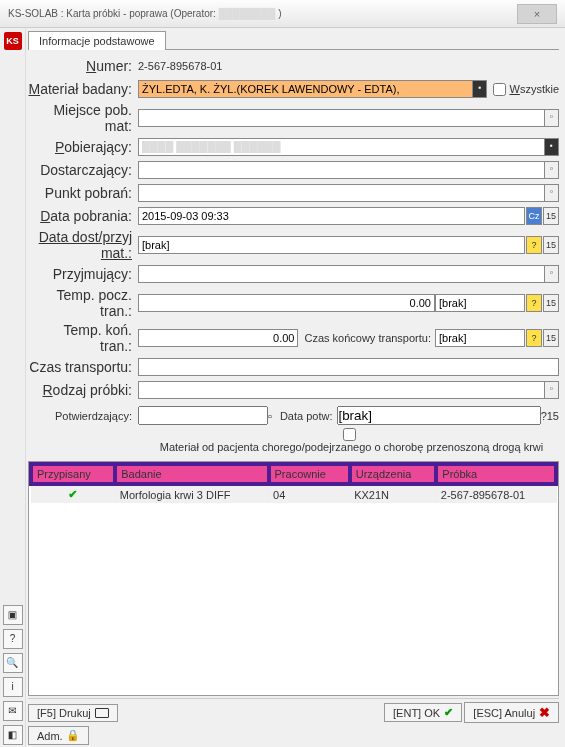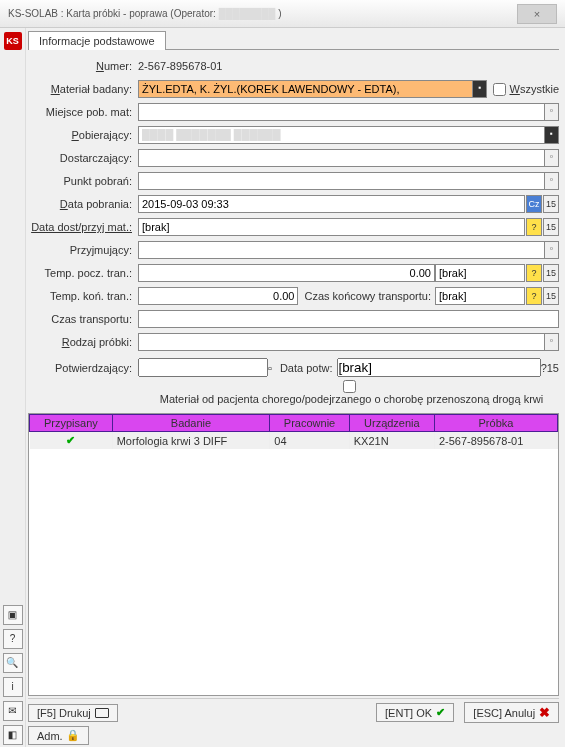"Numer:" .form-row label { font-size: 11px -> 14px }
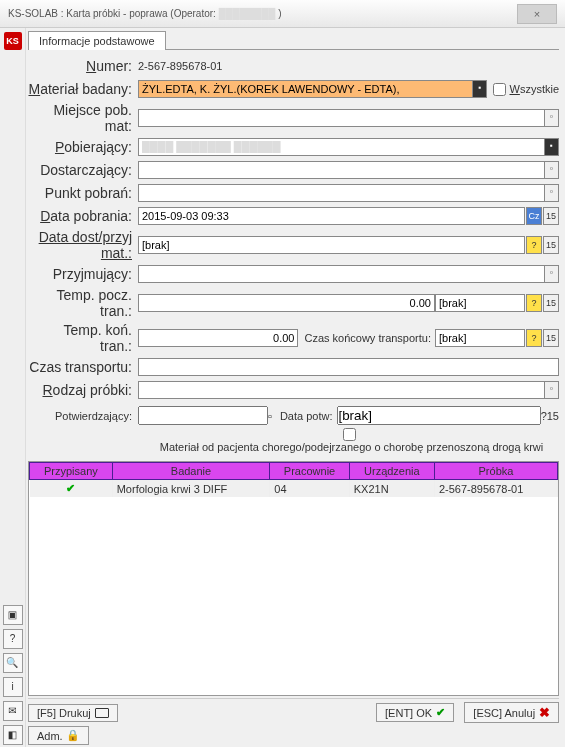"Przypisany" th { background: #d946ef -> #ec4899; border: 1px solid #4c1d95 -> 4px solid #4c1d95; text-align: center -> left }
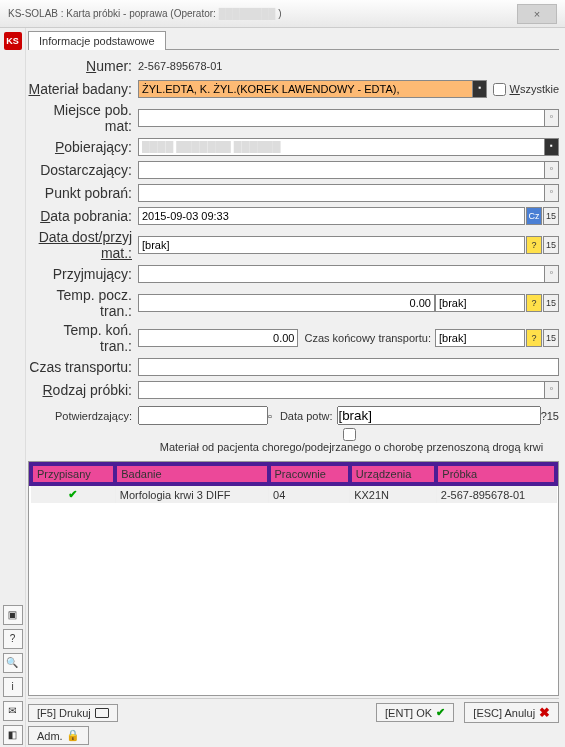"[F5] Drukuj" .btn-bar { gap: 10px -> 2px }
